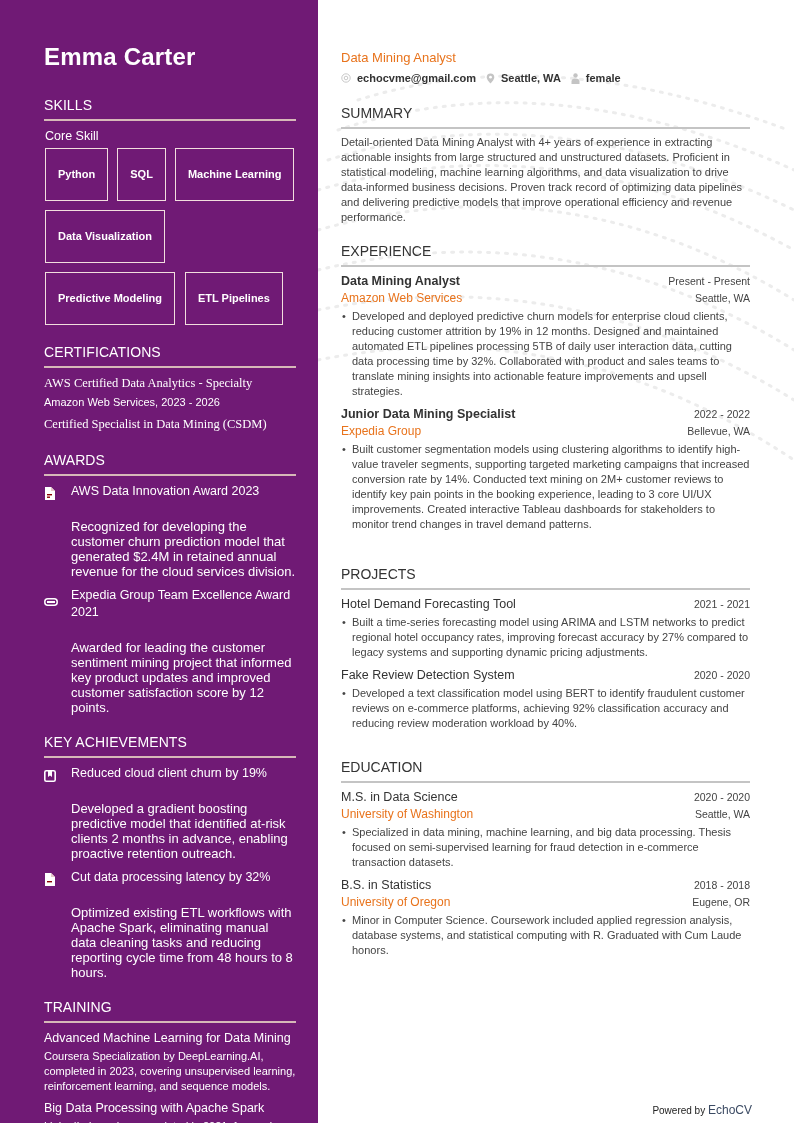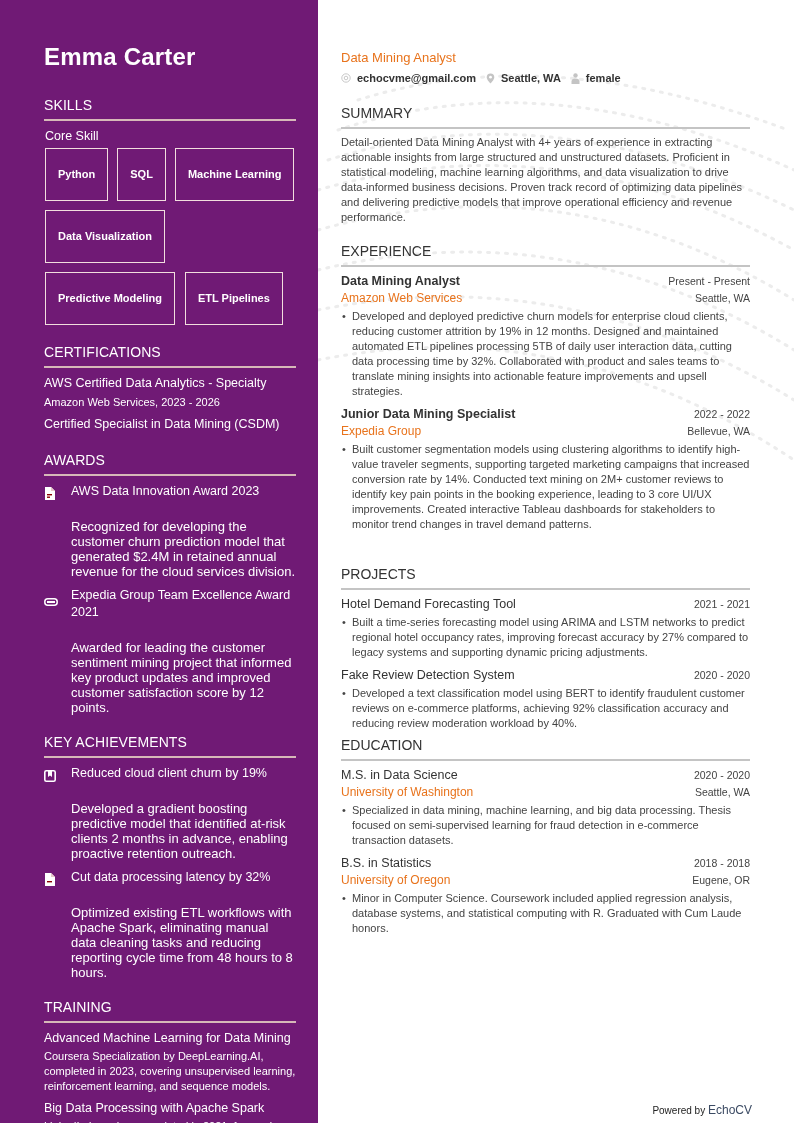"AWS Certified Data Analytics -" .cert-title { font-family: none -> Liberation Serif, serif }
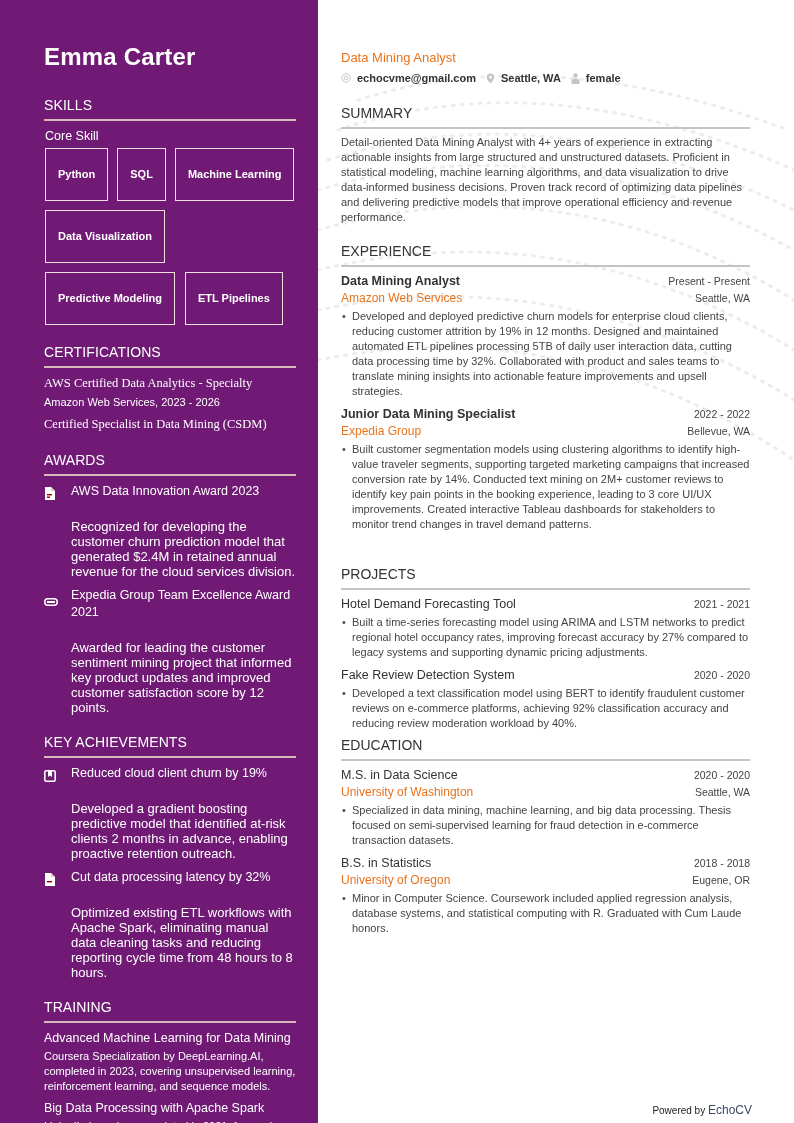"EDUCATION" div.sec { top: 736px -> 758px }
